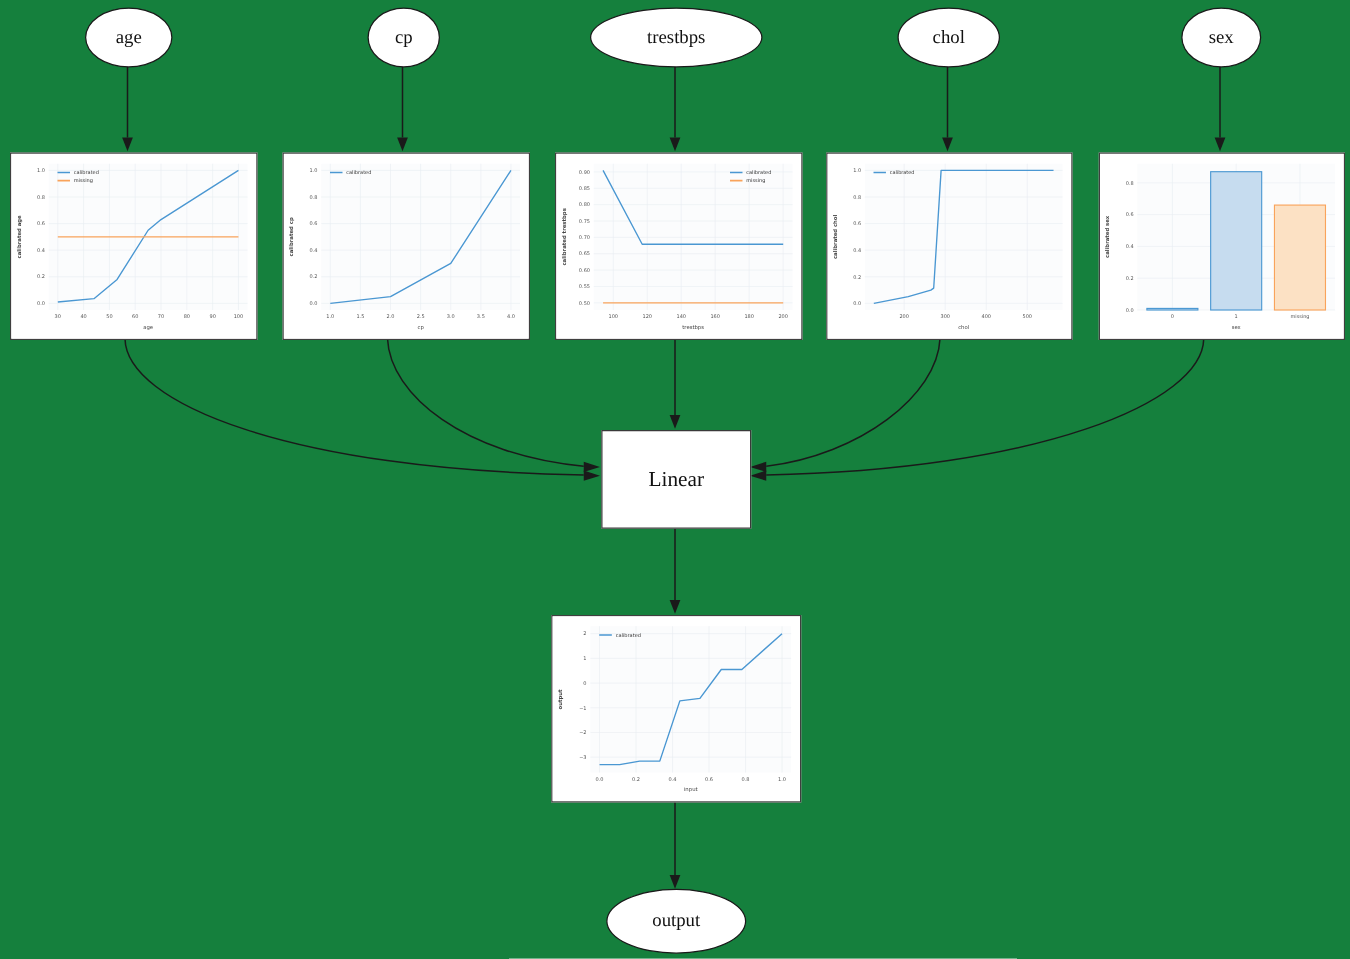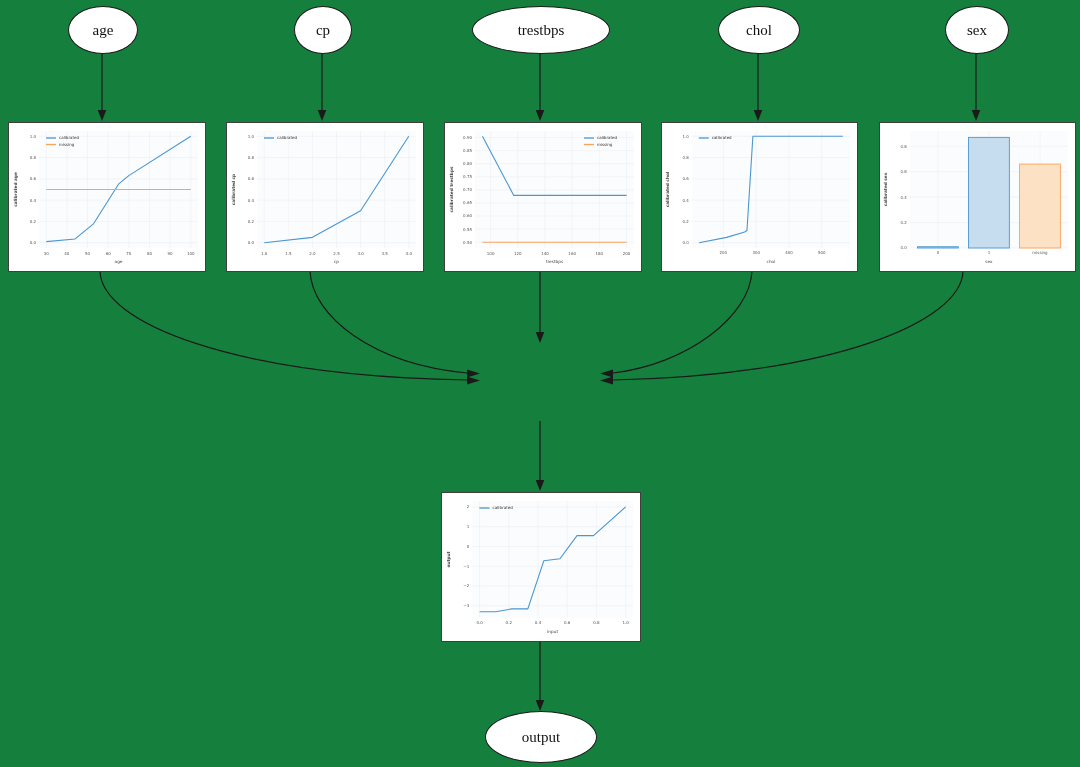"Linear" div.node { html: none -> <div> <span>Linear</span> </div> }
